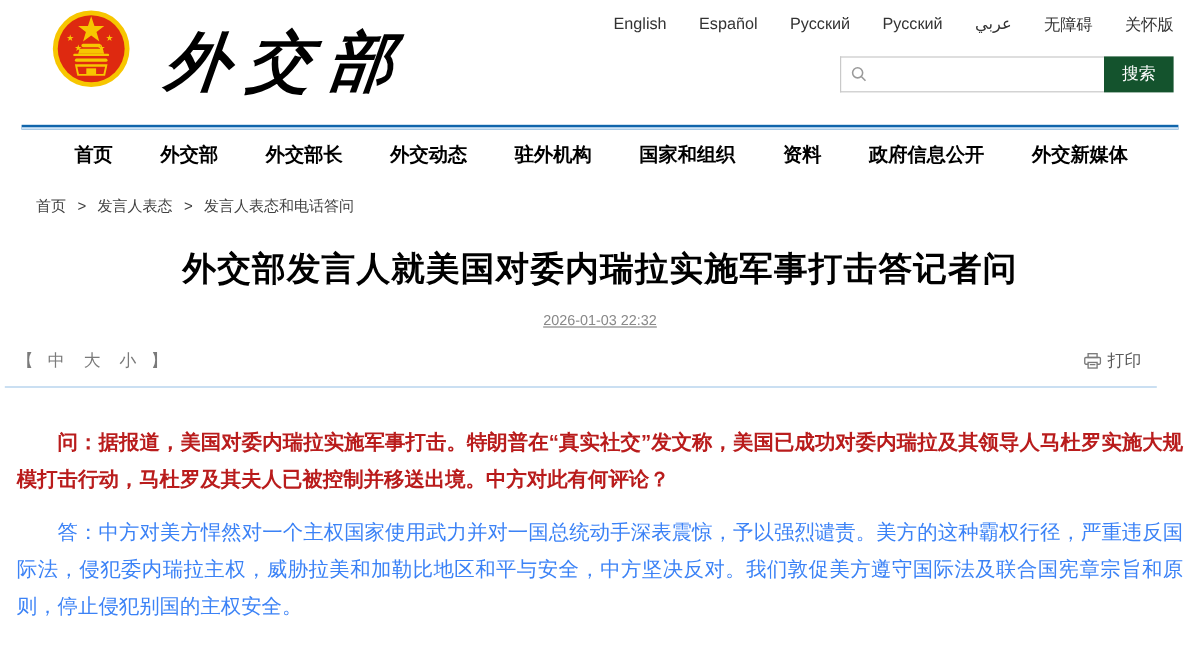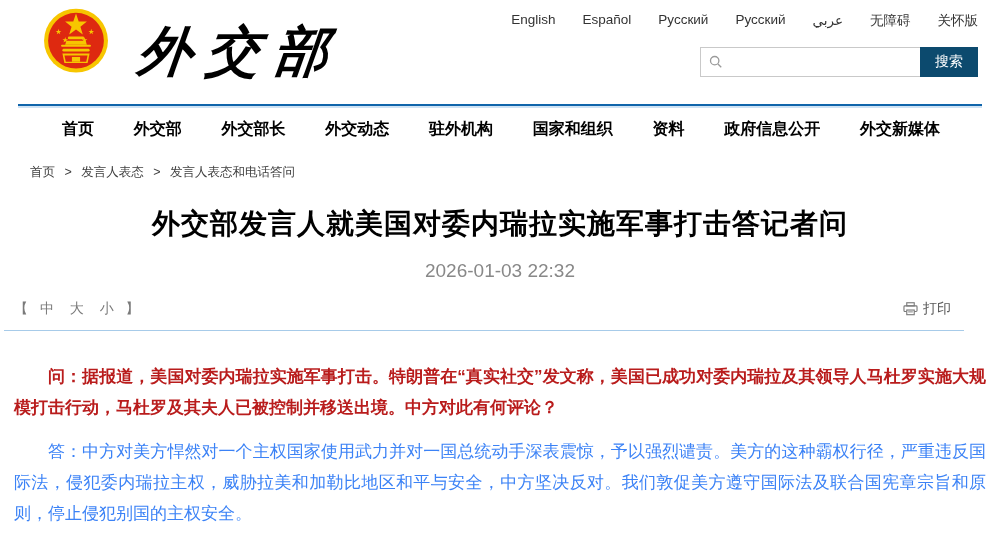"搜索" .search-btn { background: #0c4a6e -> #14532d }
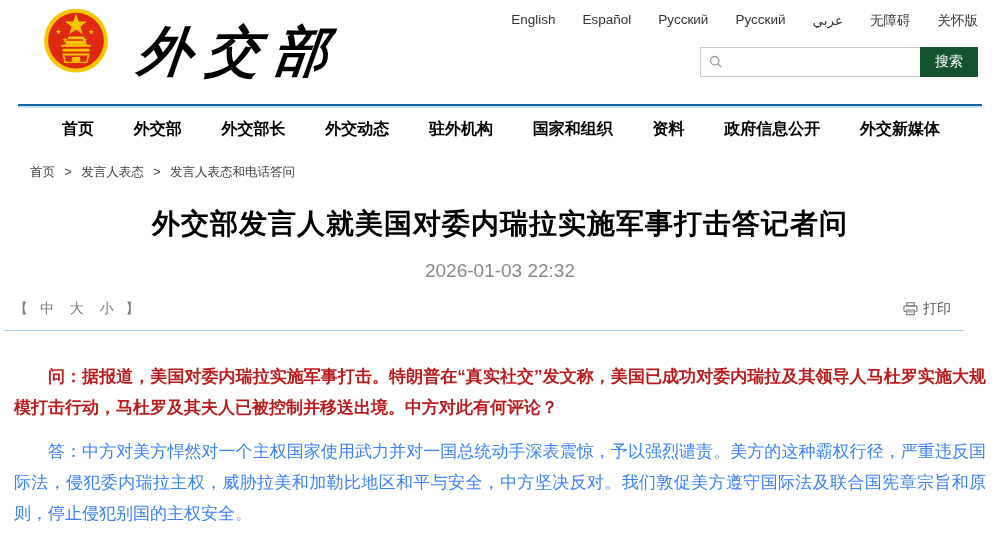"2026-01-03 22:32" .article-date { font-size: 19px -> 12px; text-decoration: none -> underline }
